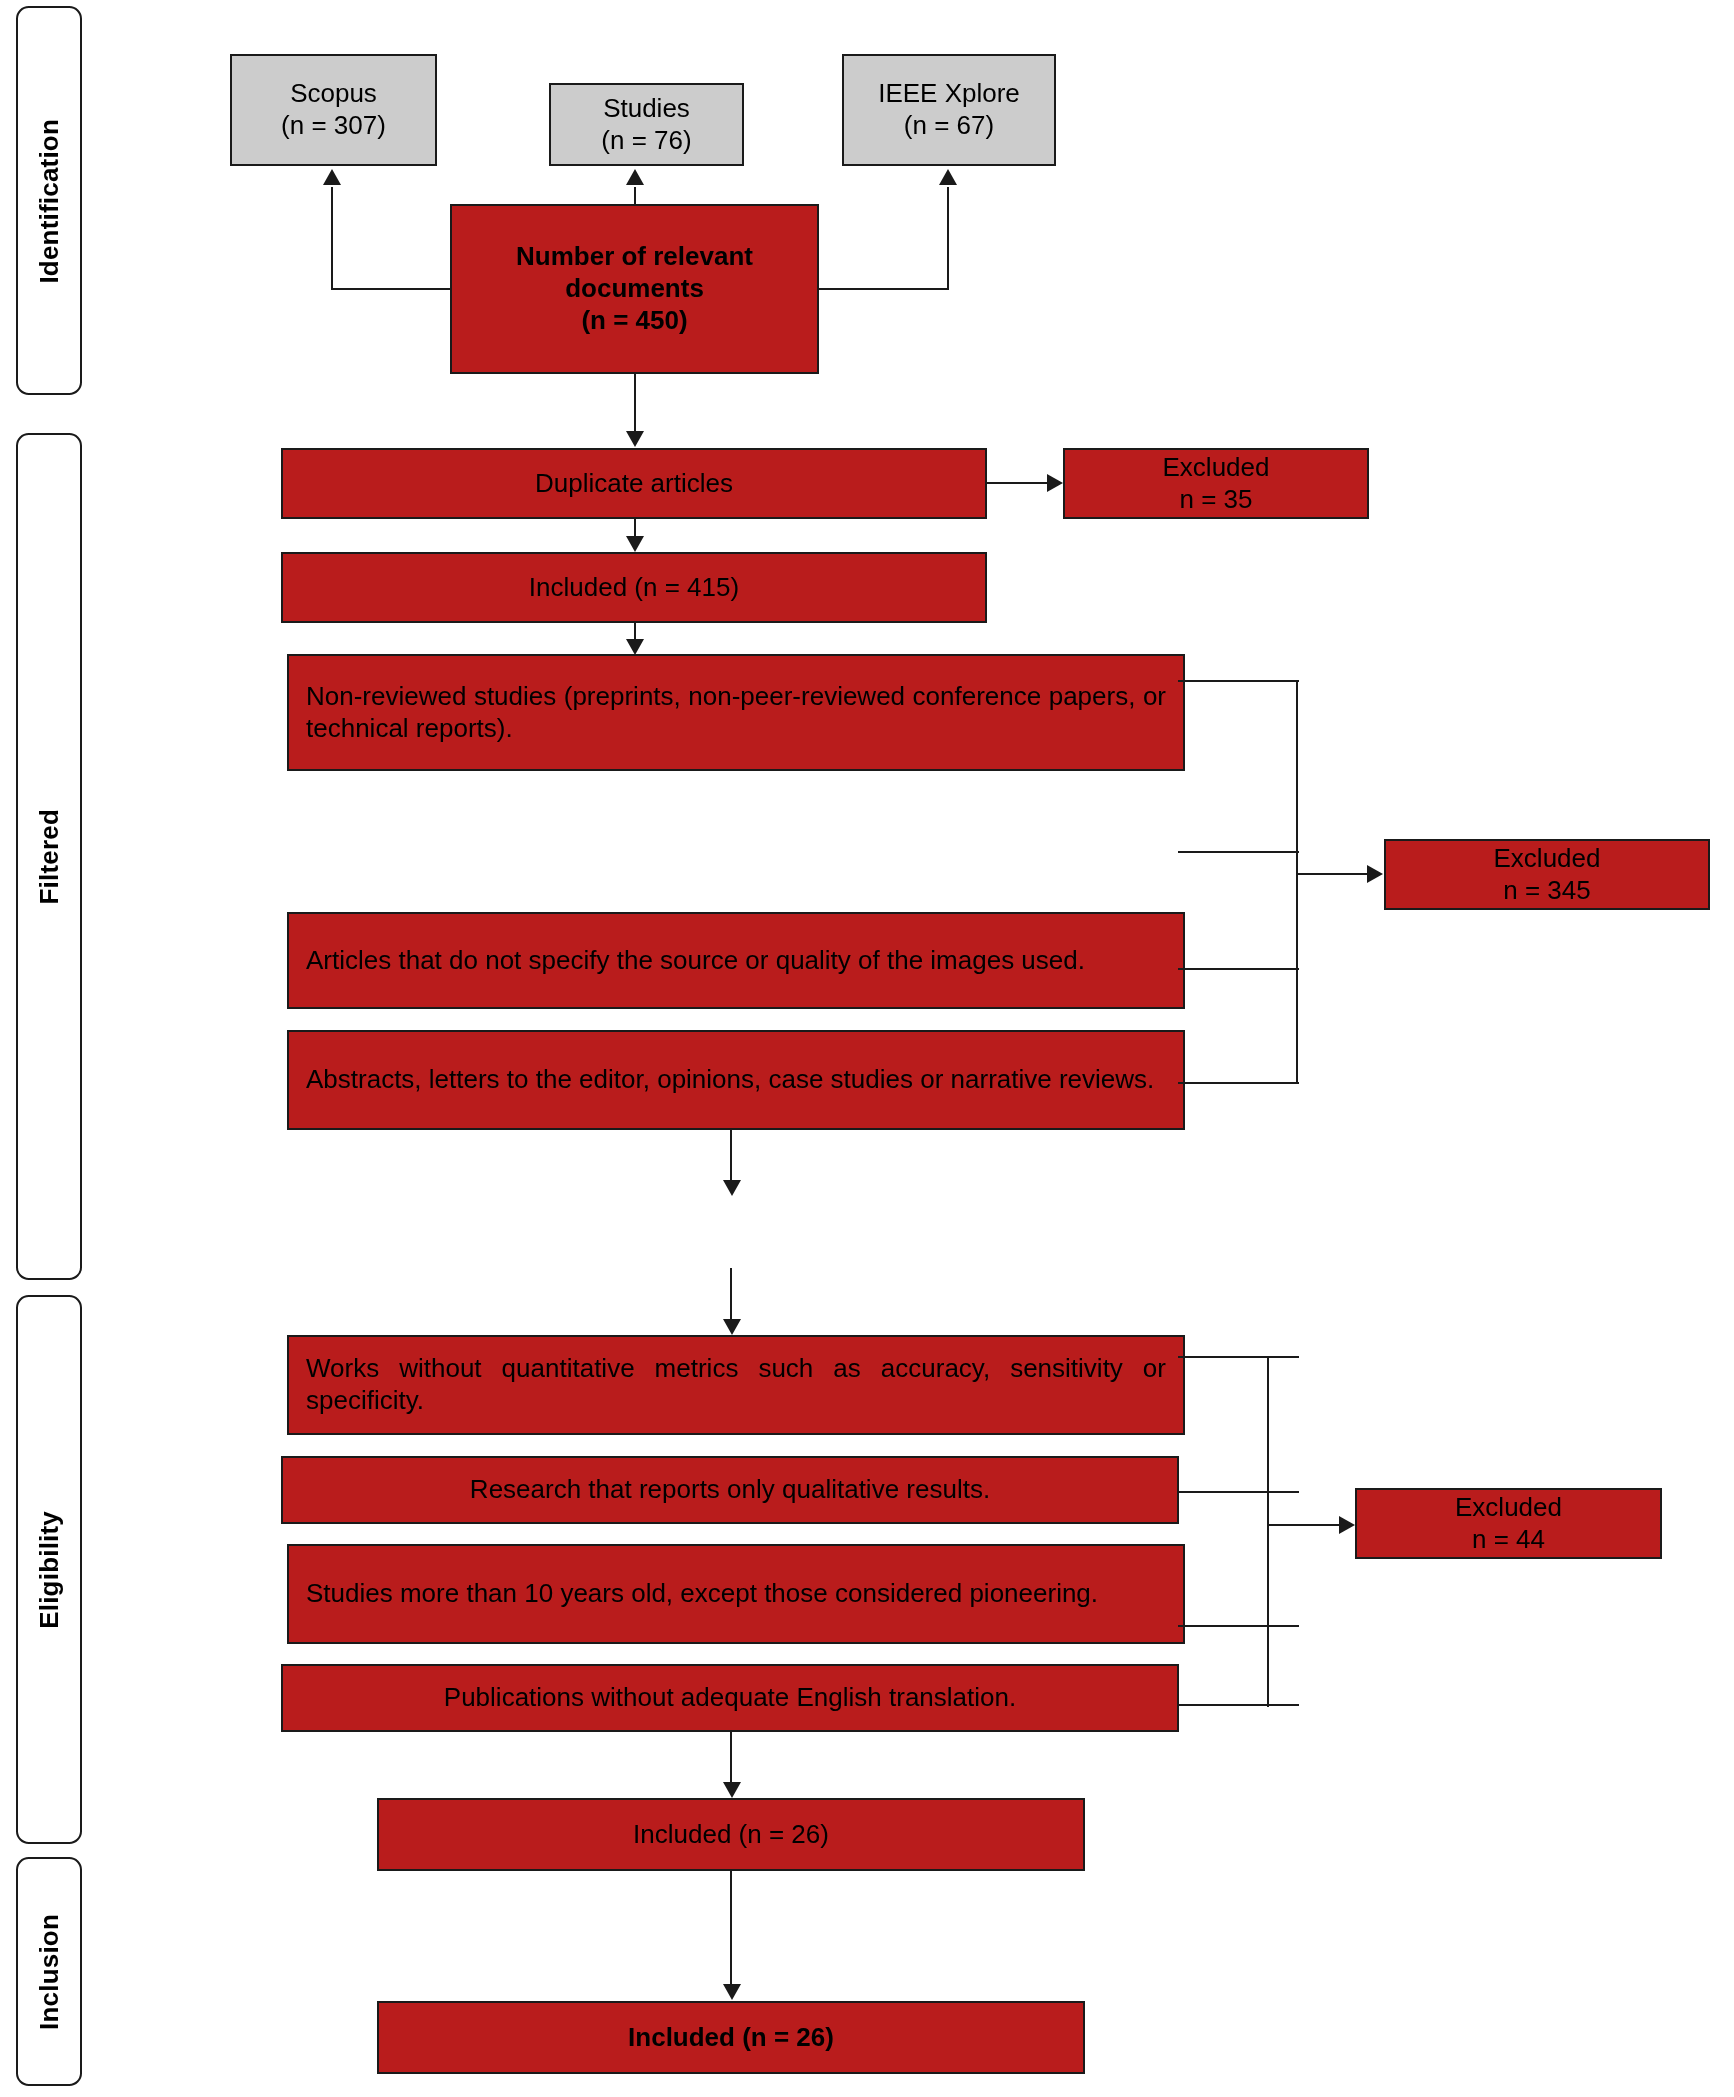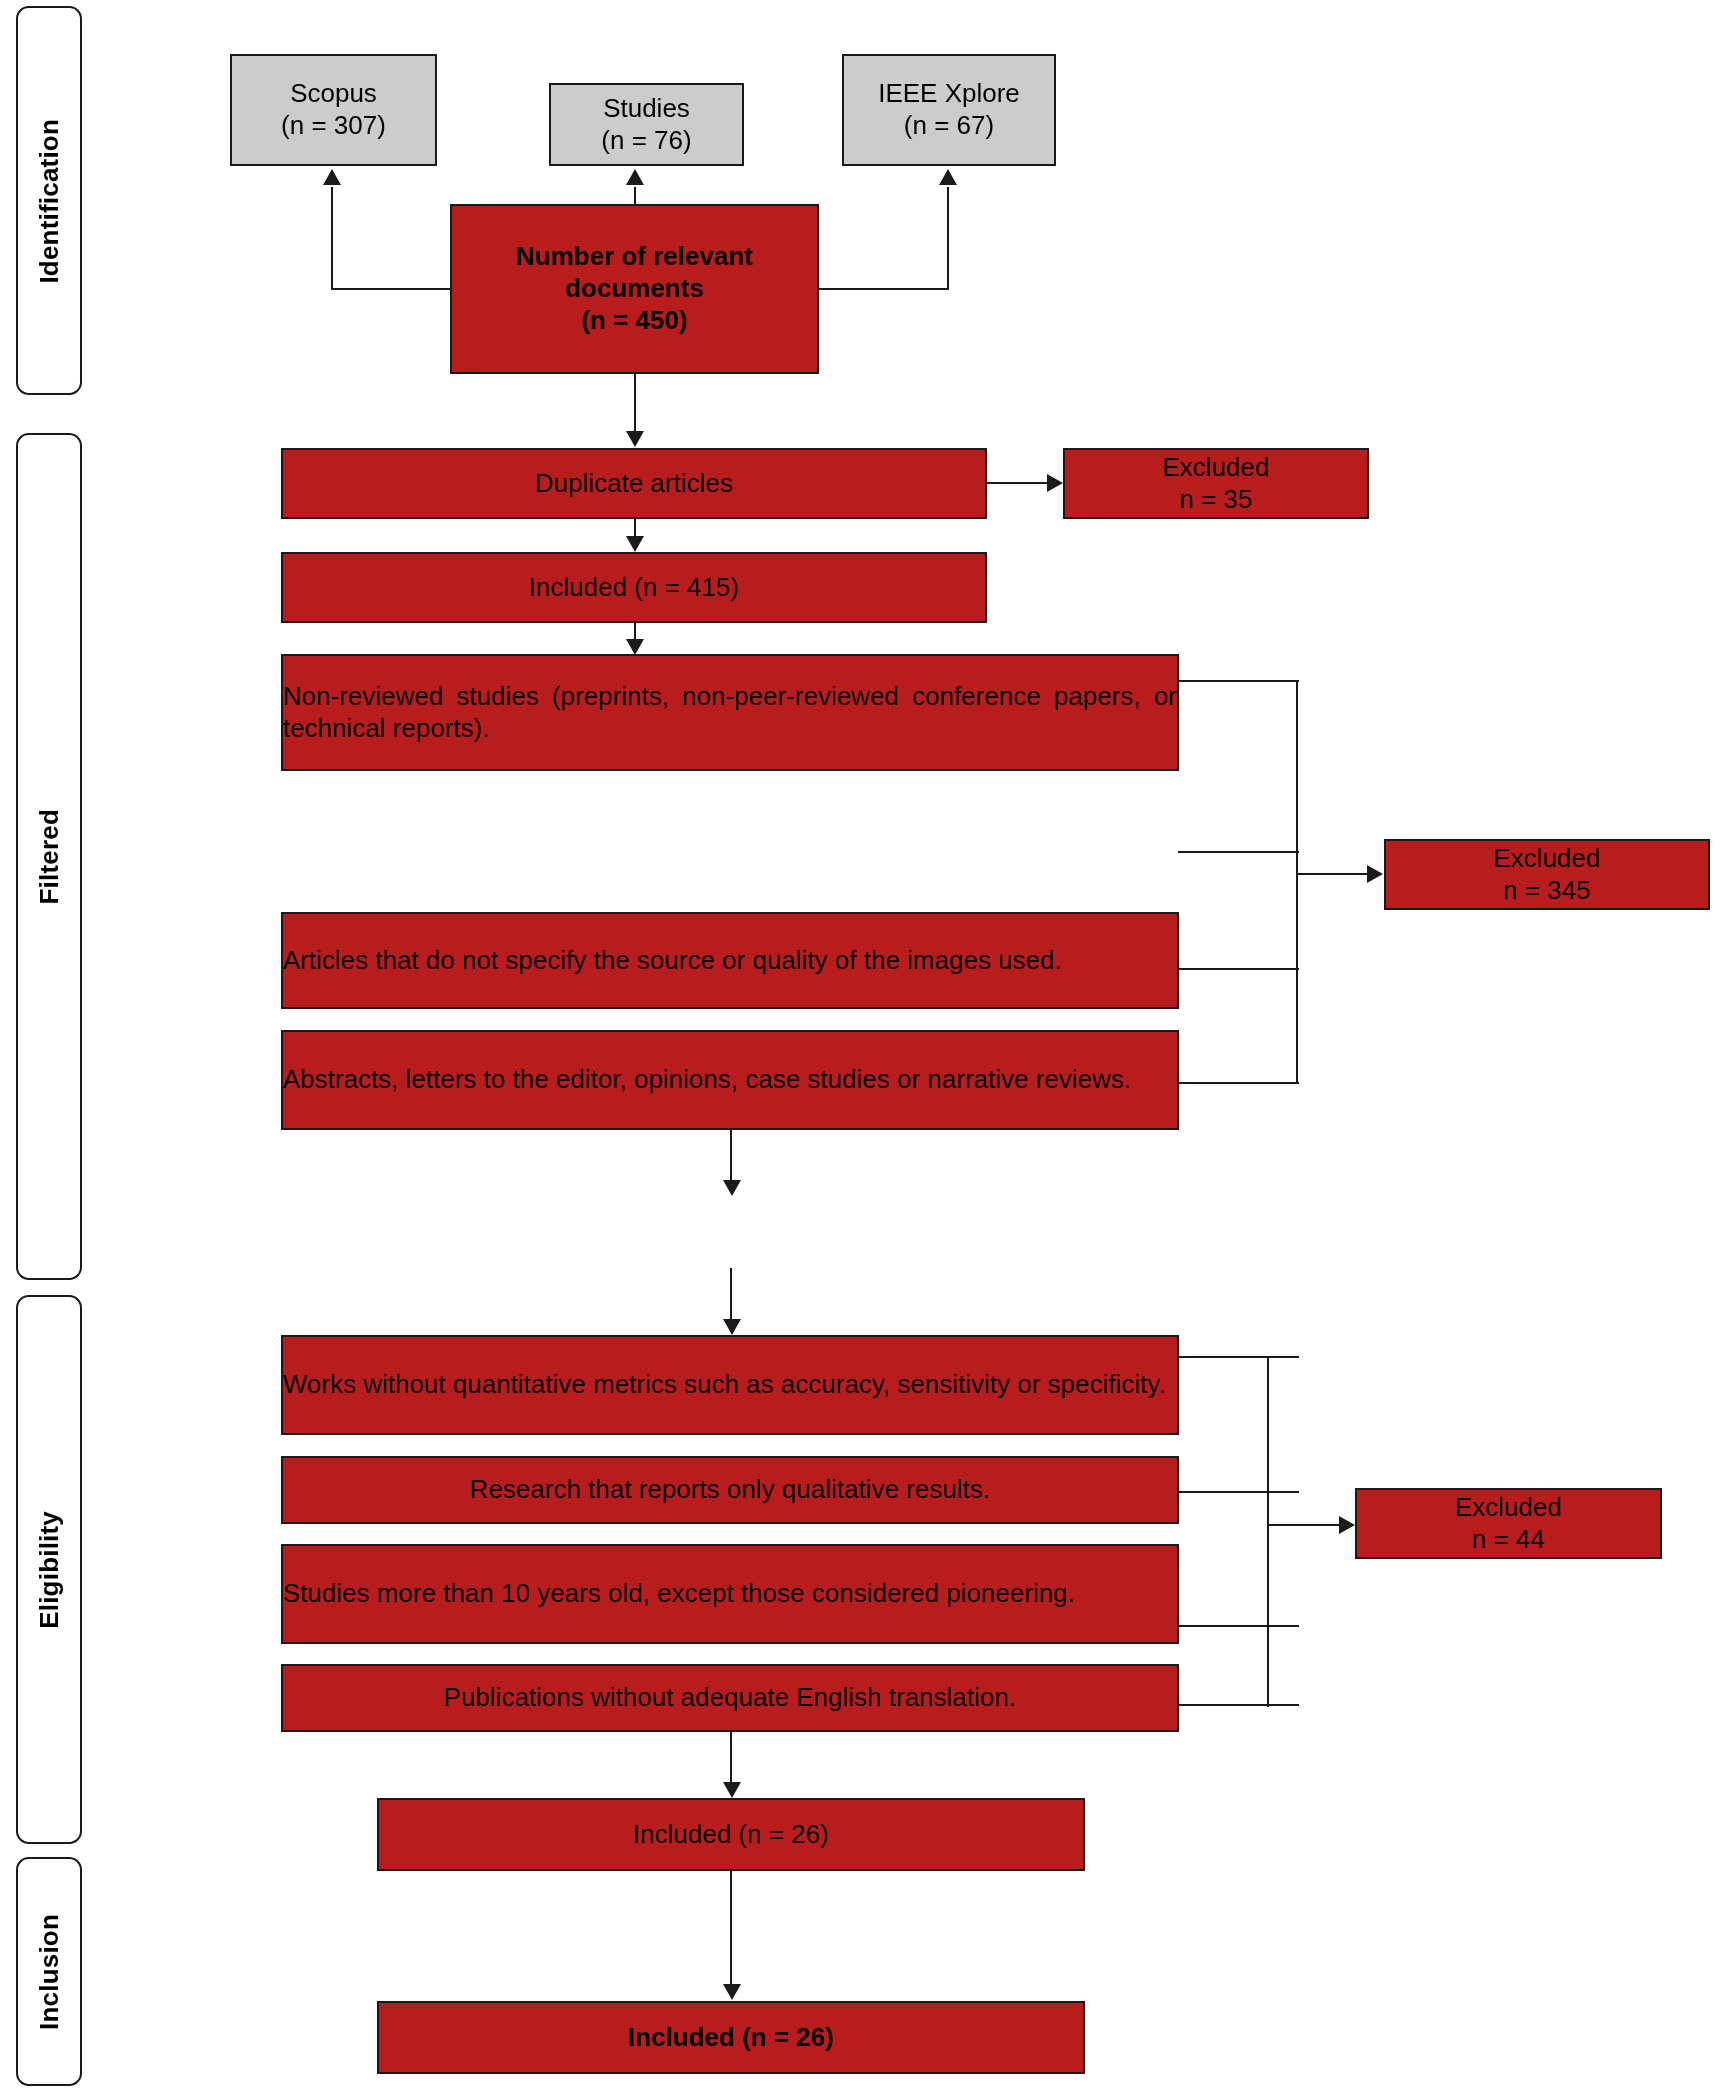"Scopus" .box .txt { padding: 0 0 -> 0 17px }
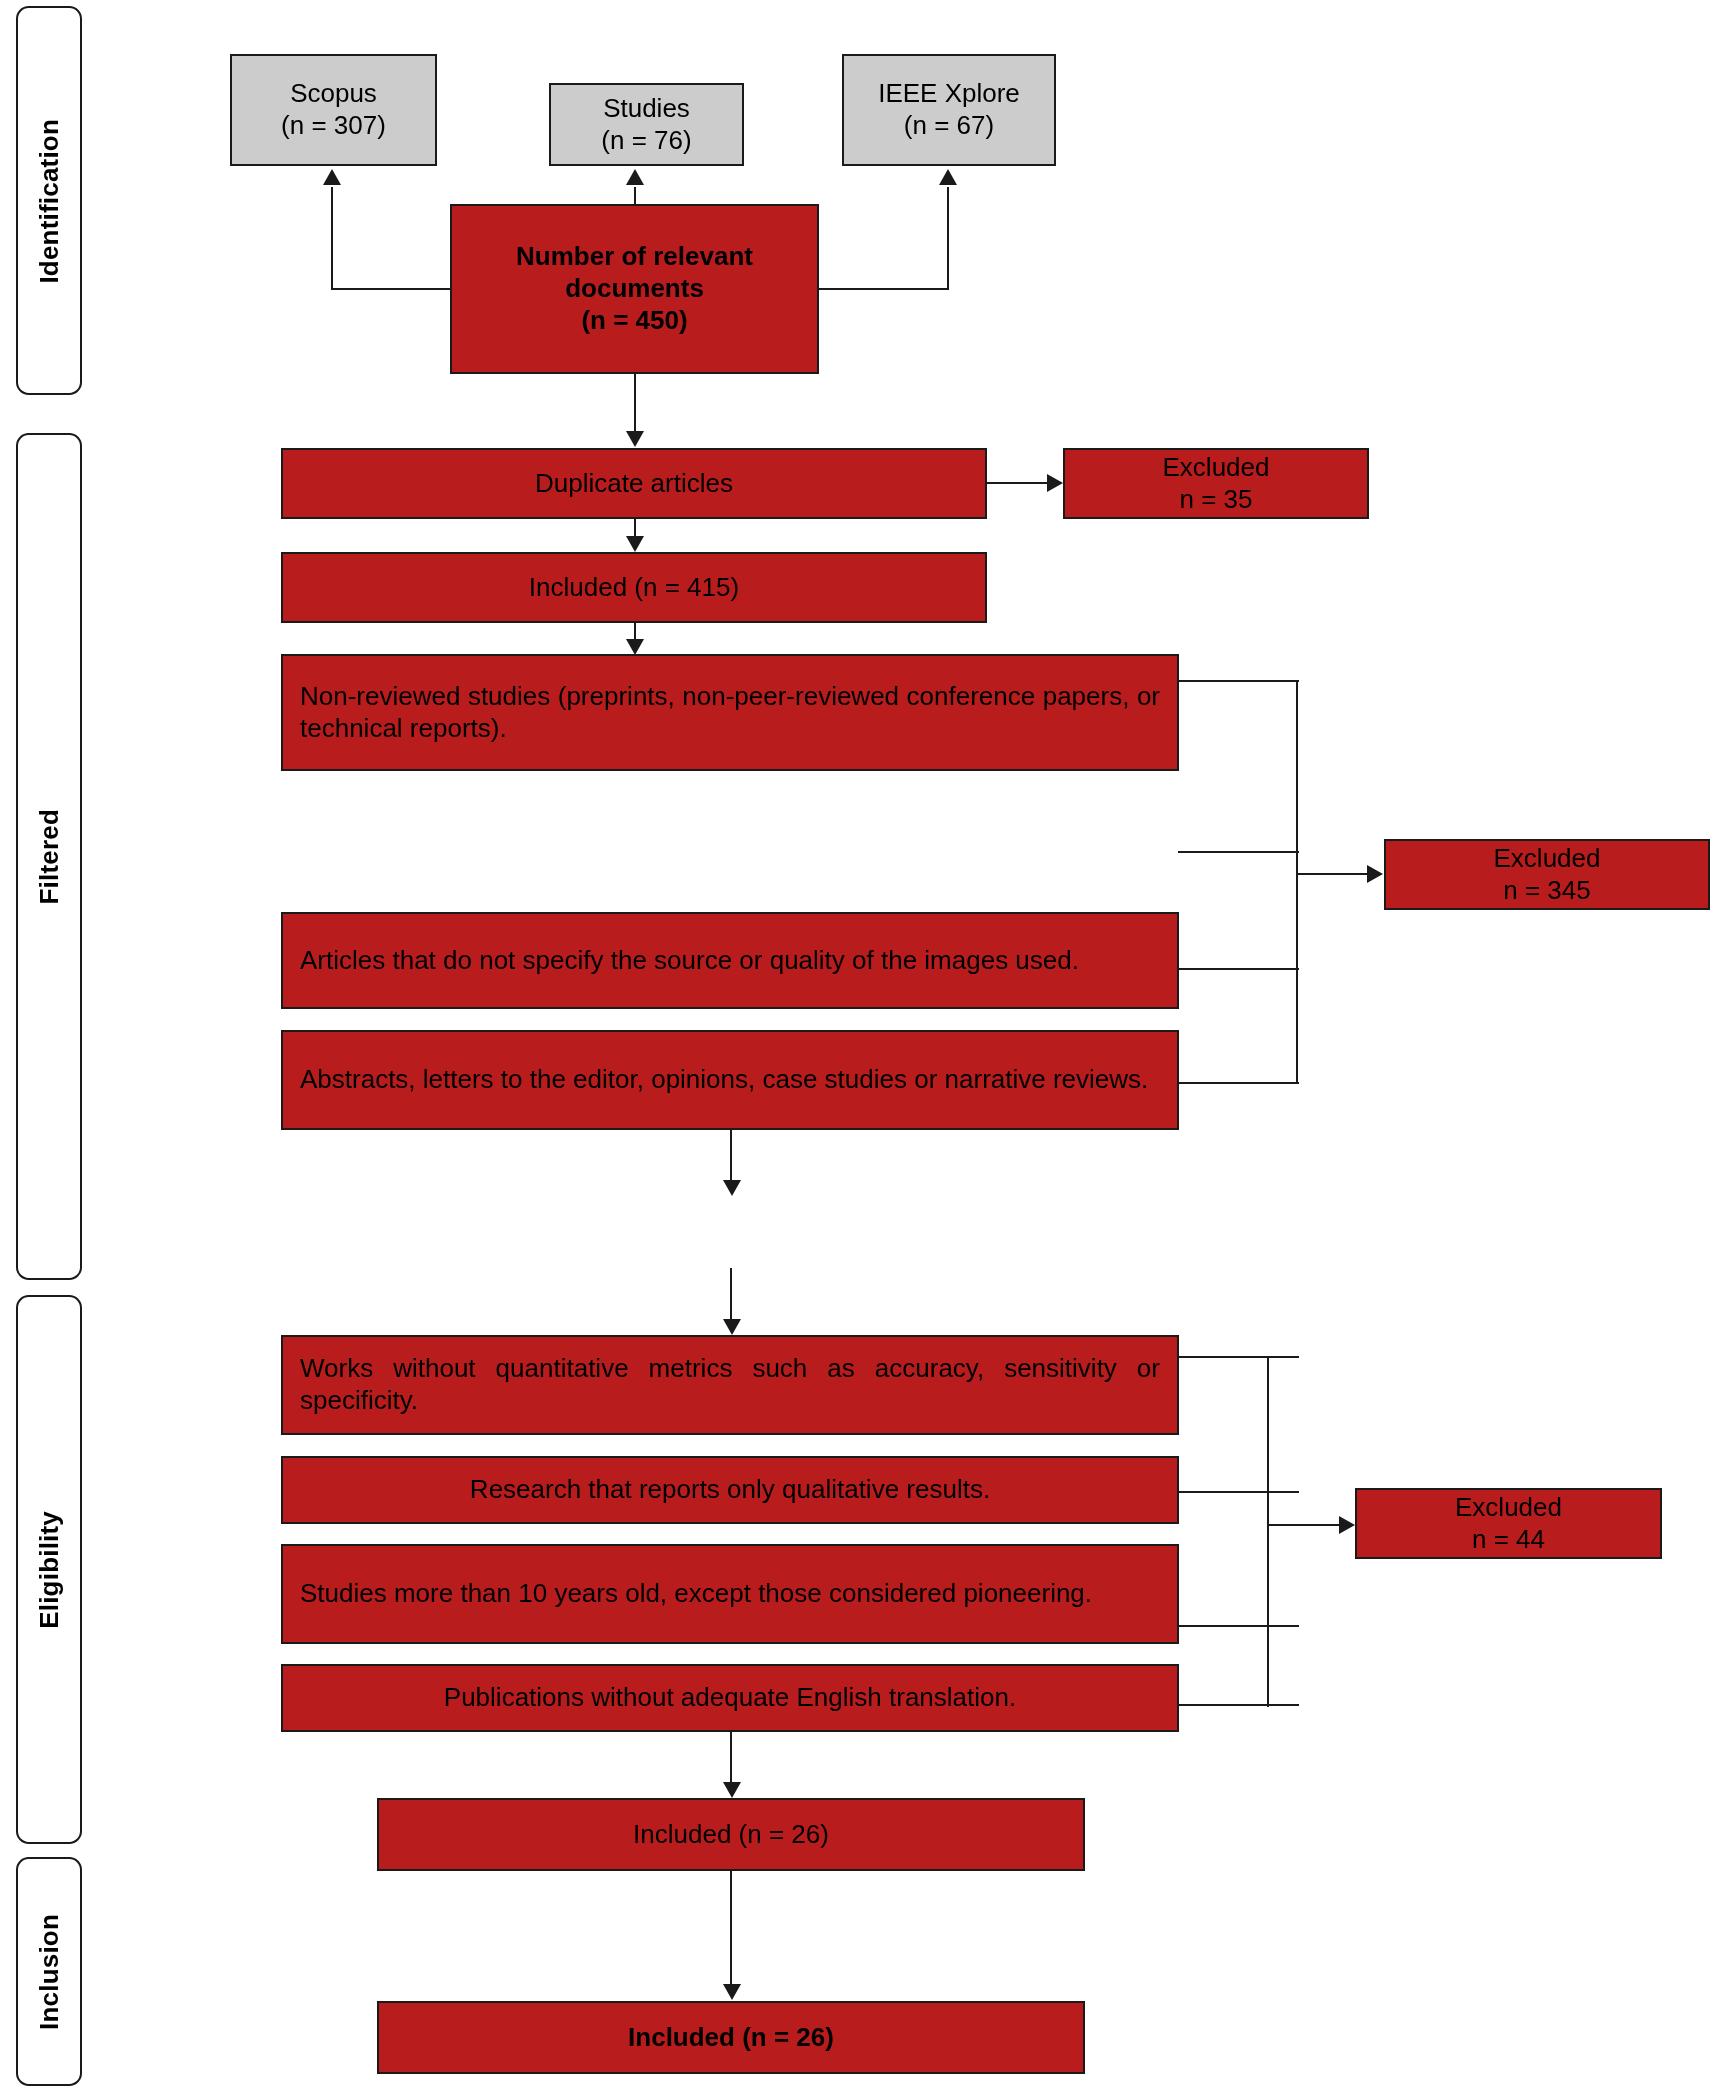"Non-reviewed studies (preprints," .box.justify { margin-left: none -> 6px }
